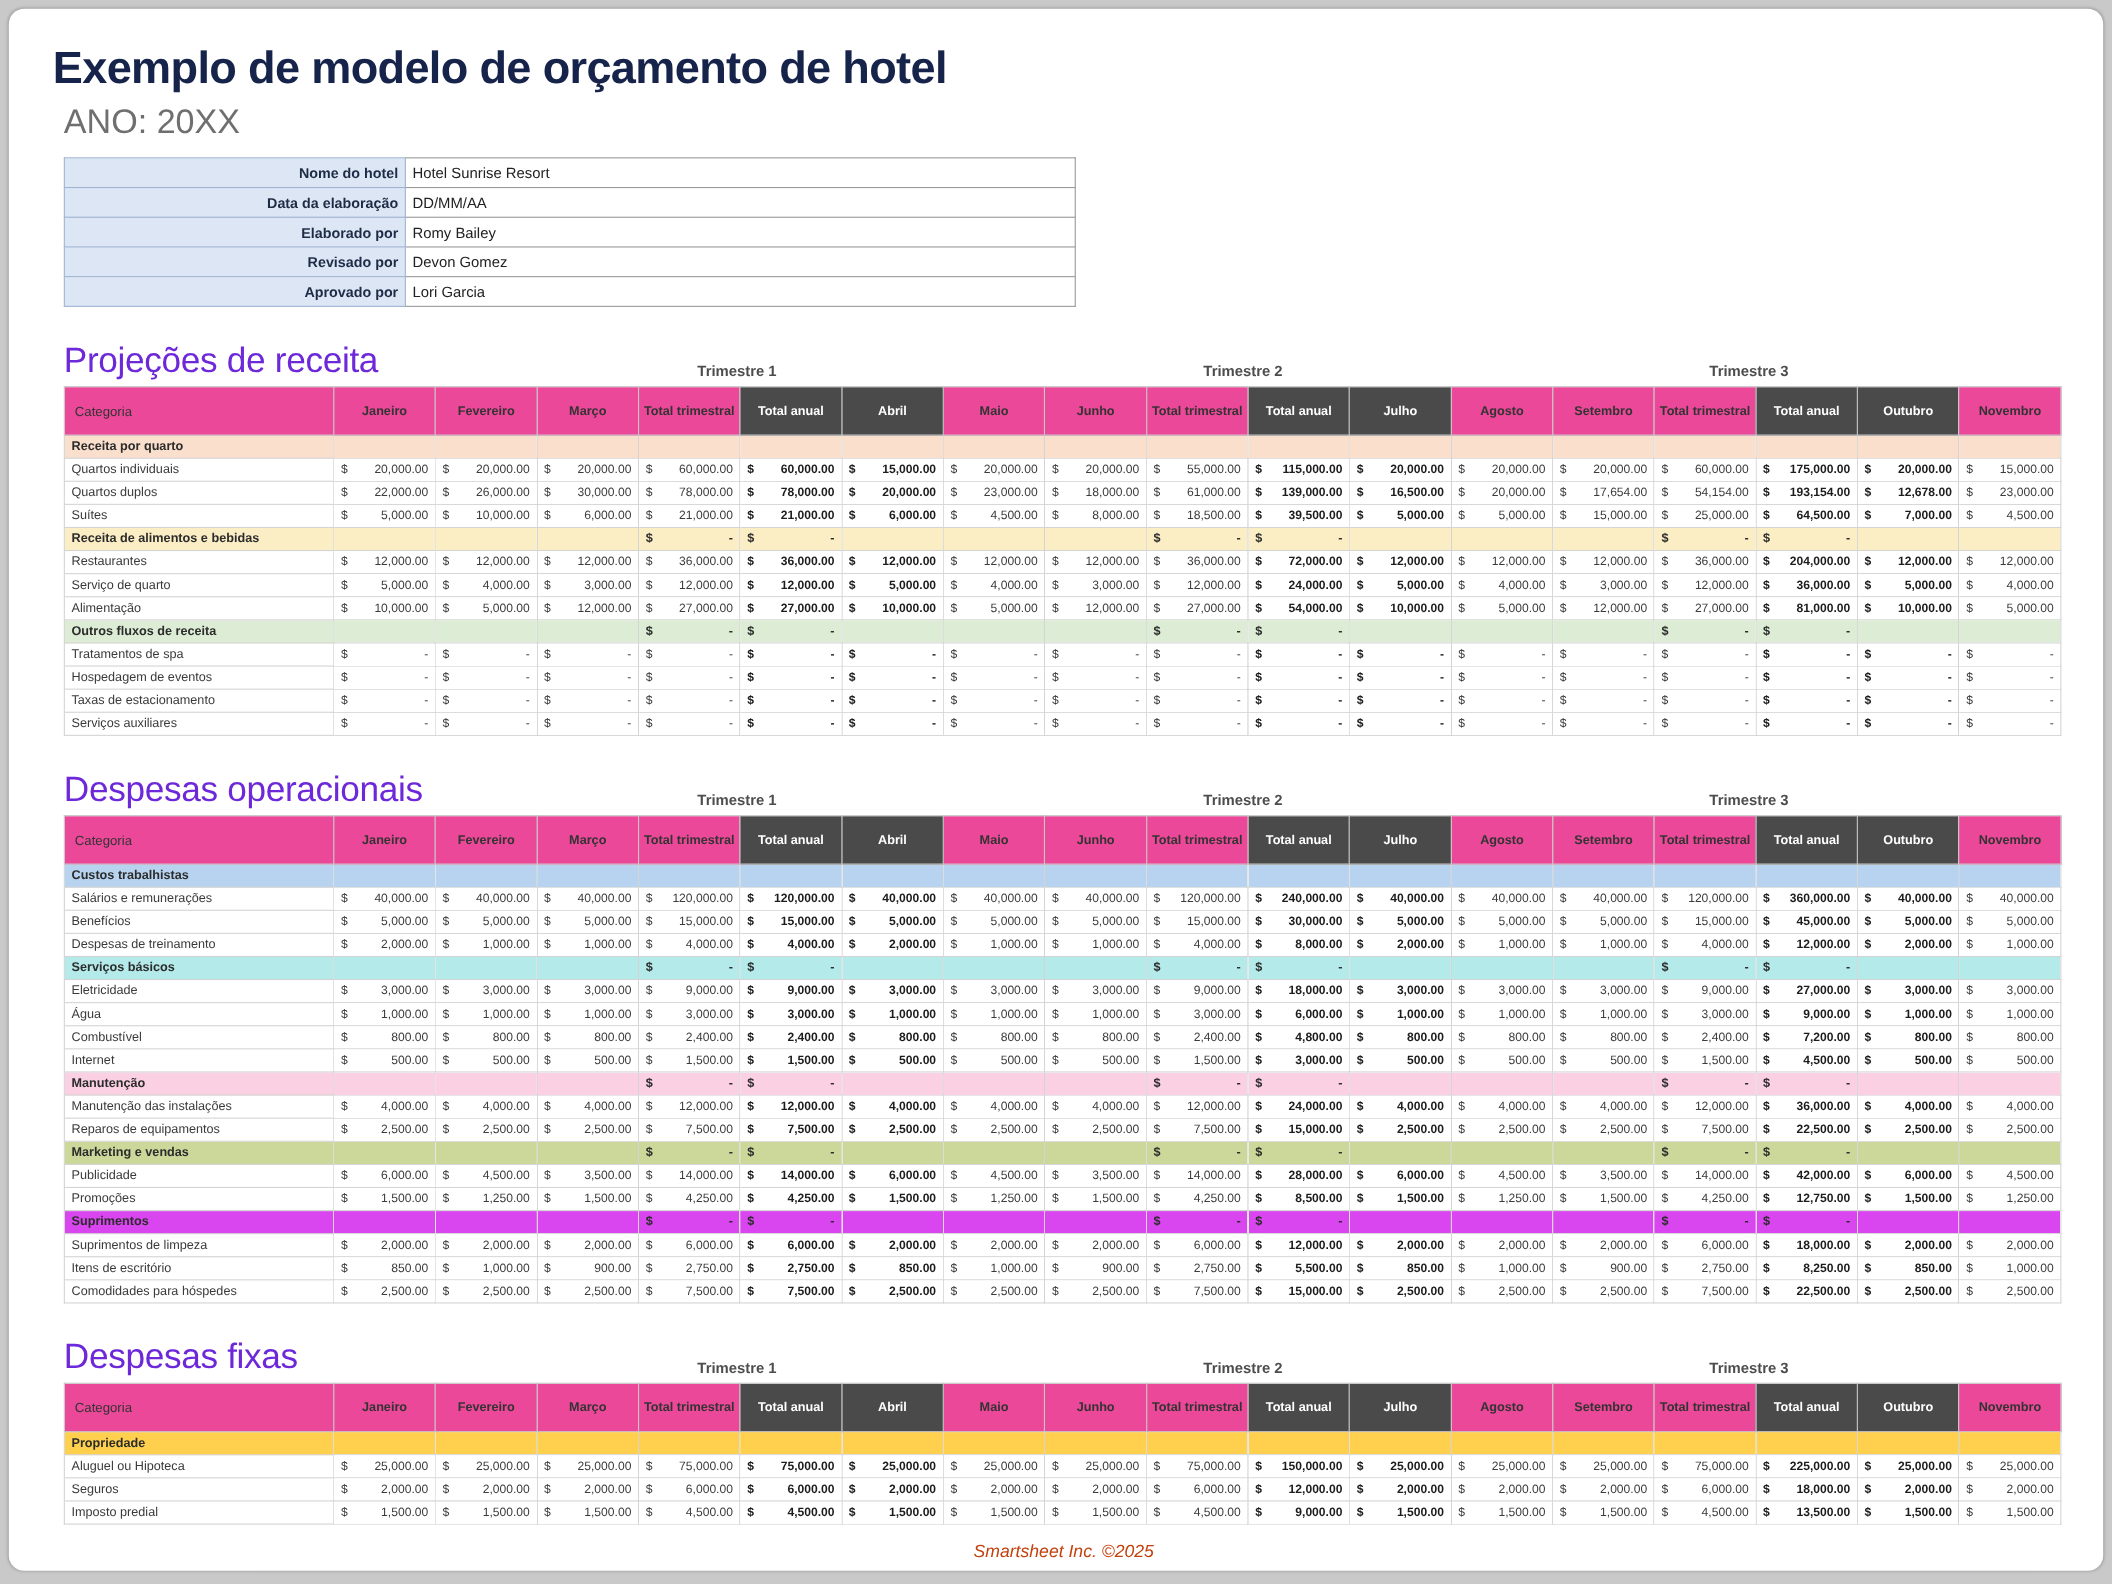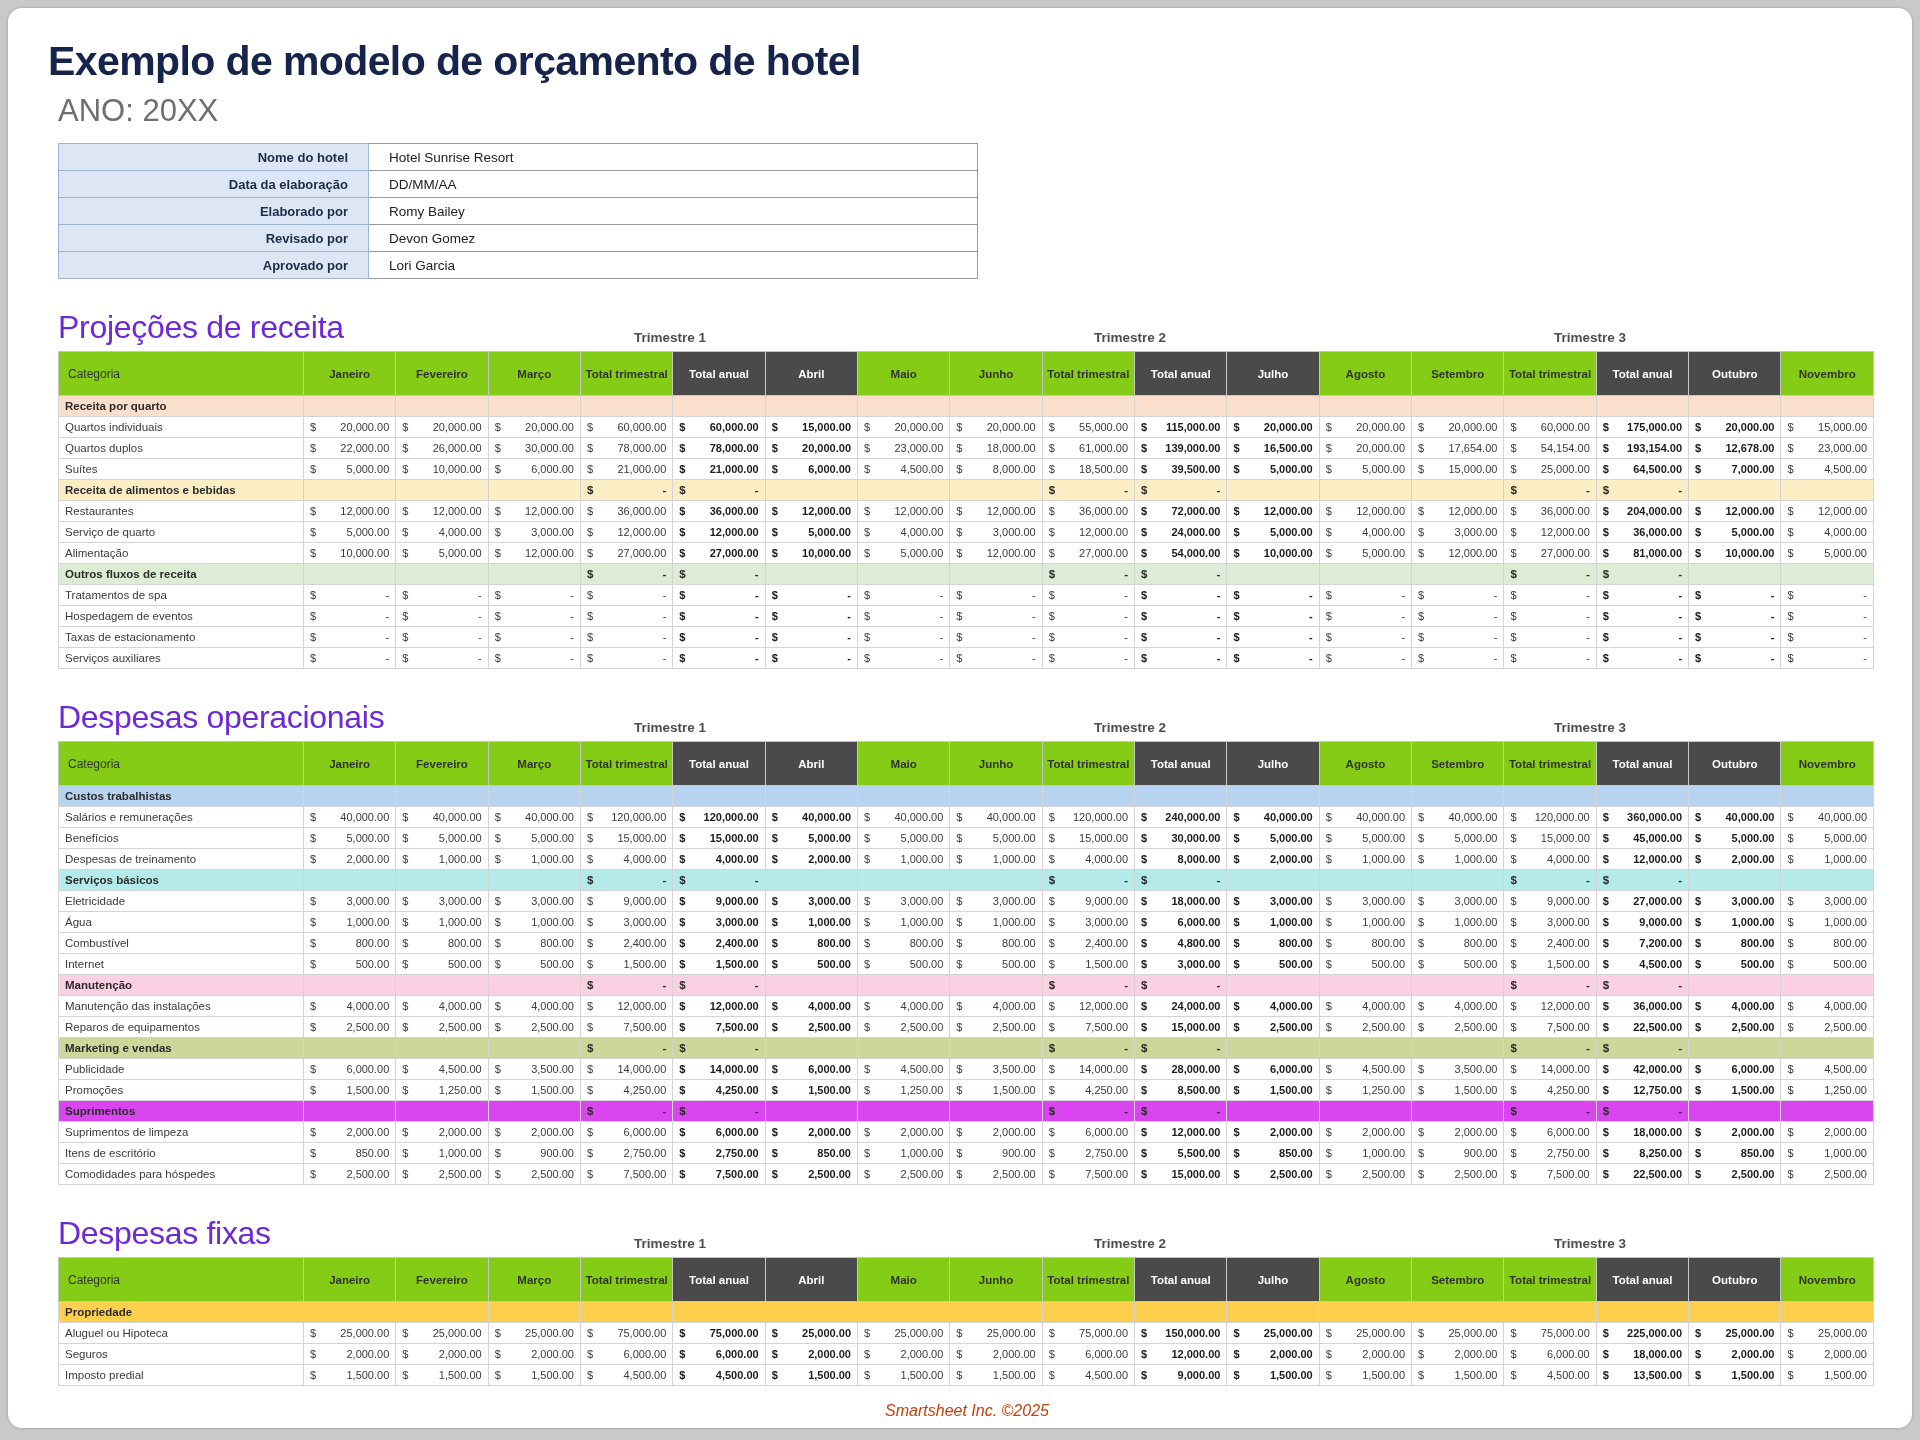"Nome do hotel" table.info td { padding: 0 20px -> 0 6px }
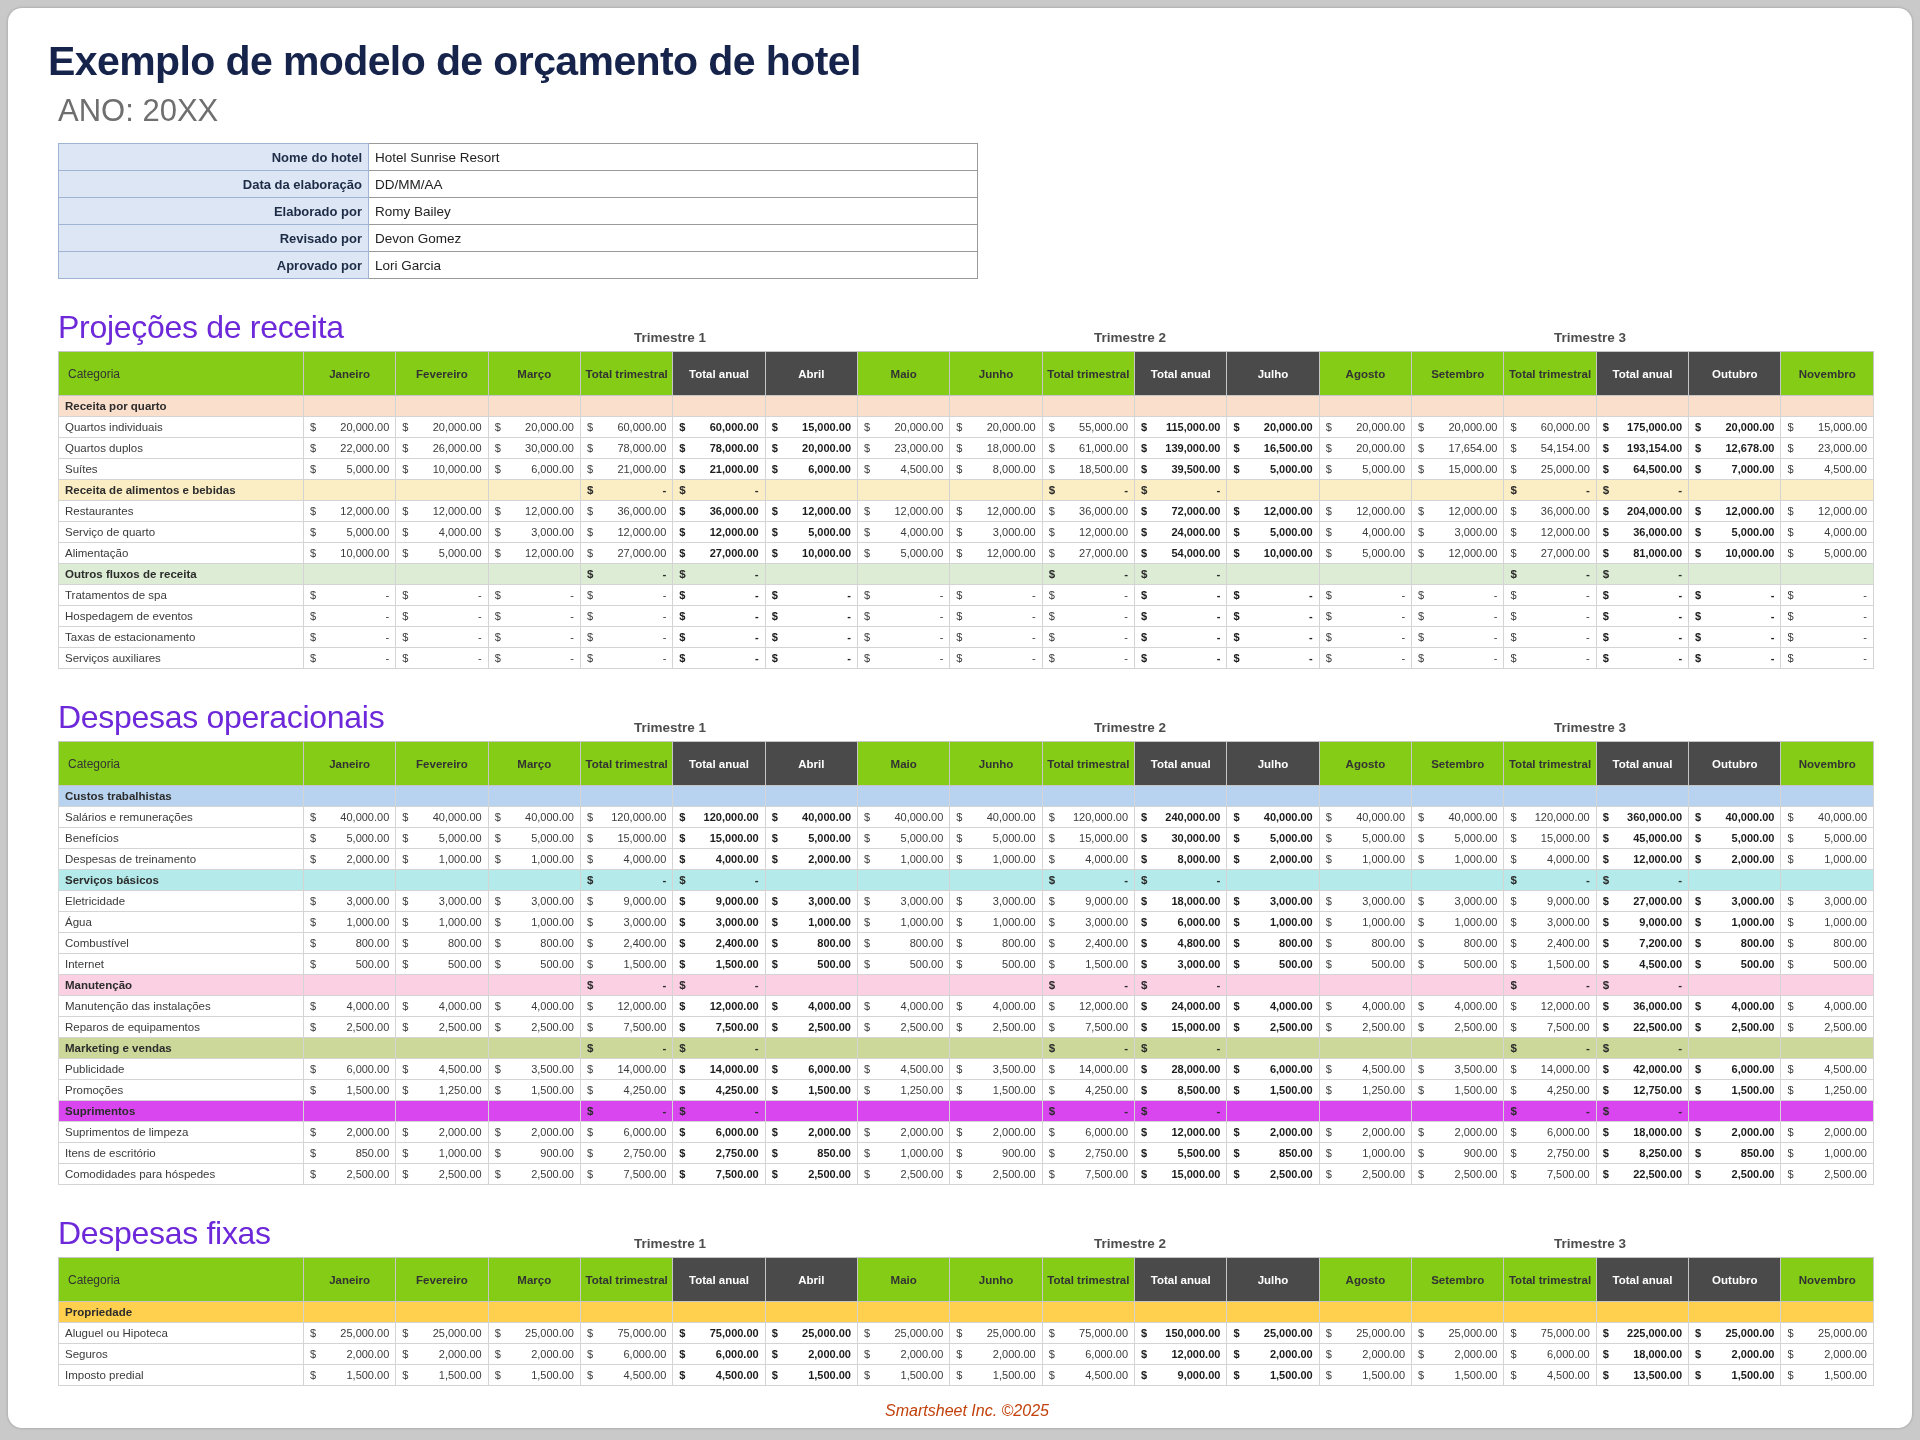"Categoria" table.grid th { background: #84cc16 -> #ec4899 }
